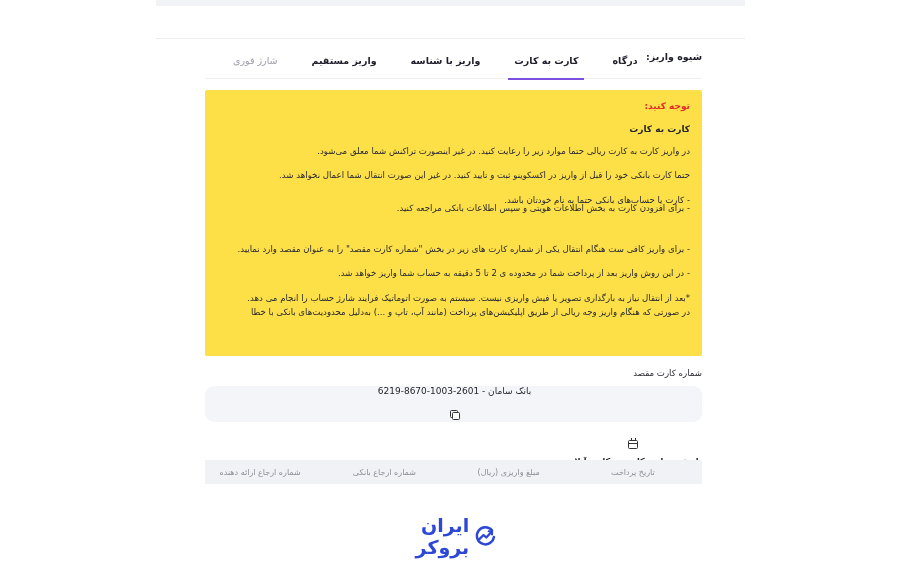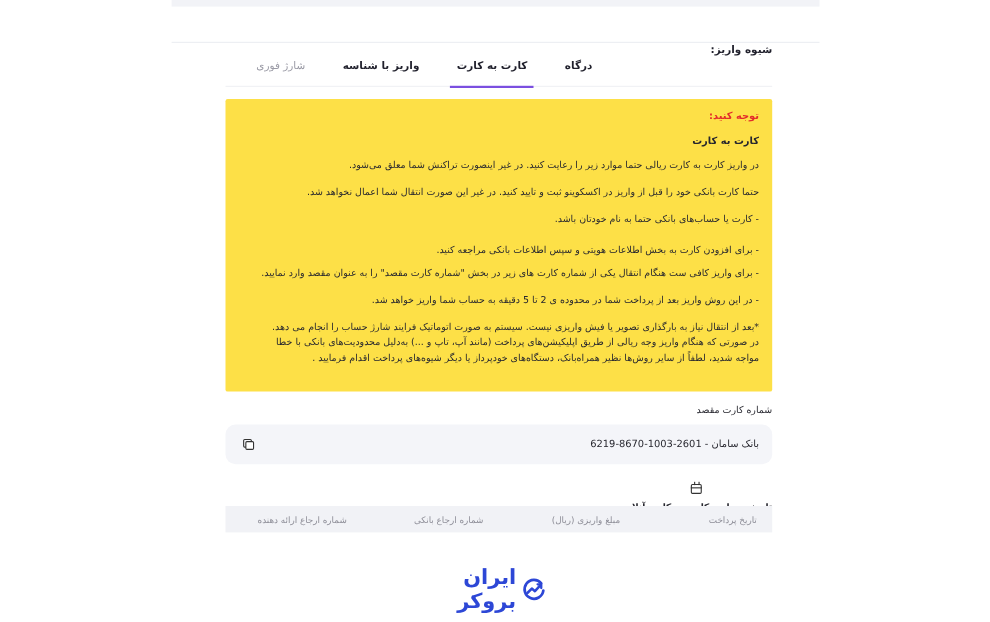"واریز مستقیم" div.tab { html: none -> <div>واریز مستقیم</div> }
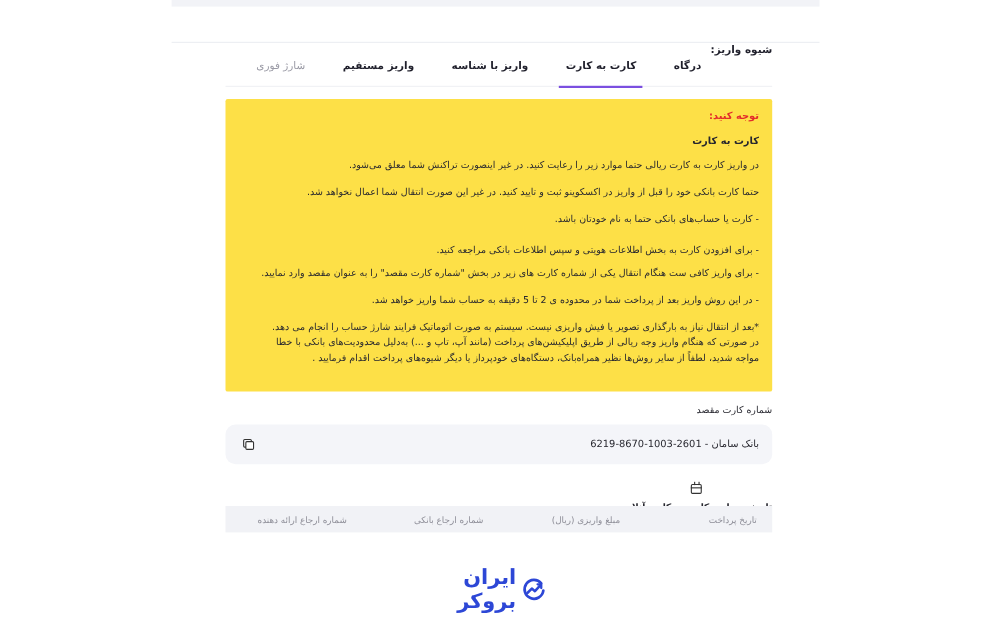"شیوه واریز:" .tabs-label { top: 0 -> 11px }
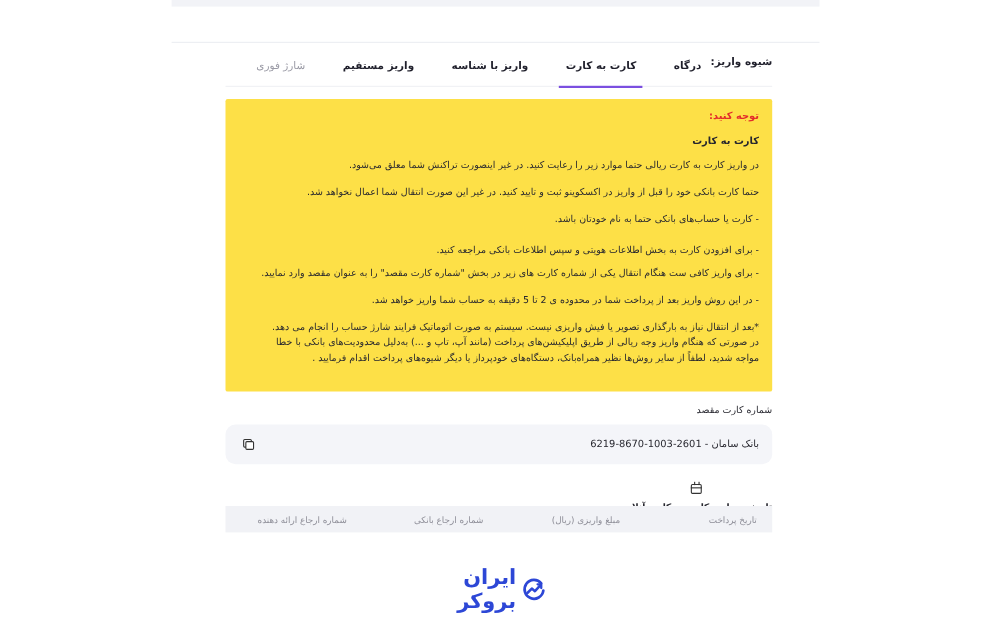"- برای افزودن کارت به" div.line { top: 134px -> 114px }
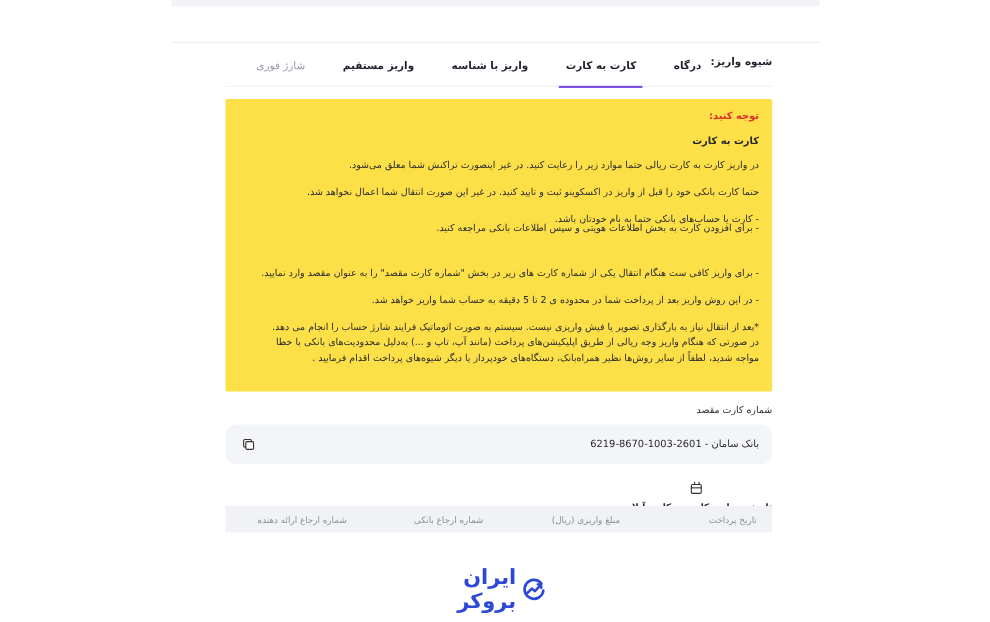"مواجه شدید، لطفاً از سایر" div.line { html: <div>مواجه شدید، لطفاً از سایر روش‌ها نظیر همراه‌بانک، دستگاه‌های خودپرداز یا دیگر شیوه‌های پرداخت اقدام فرمایید .</div> -> none }
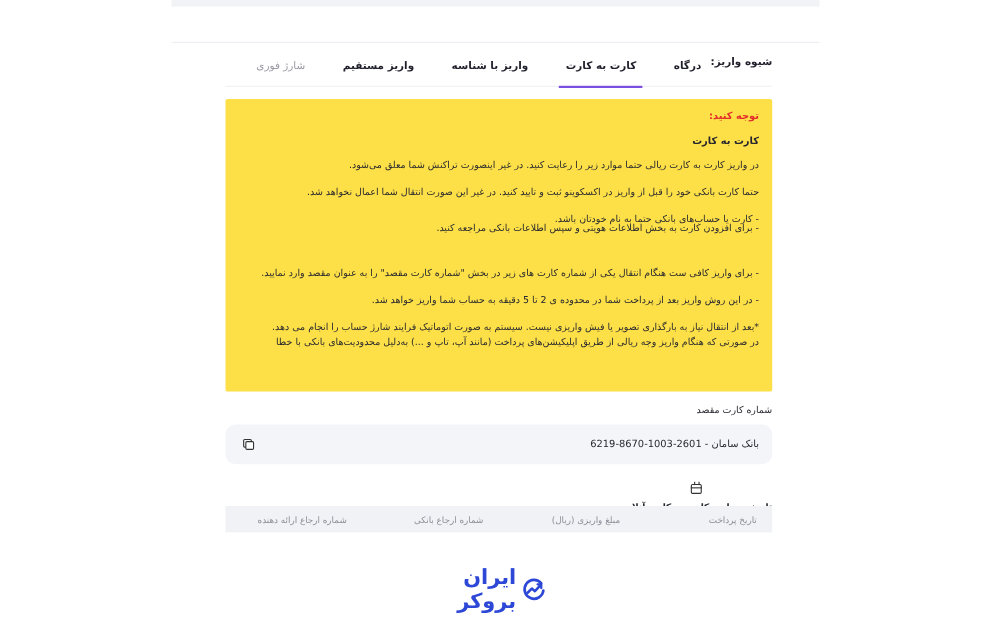"بانک سامان - 2601-1003-8670-6219" .dest-card { flex-direction: none -> column }
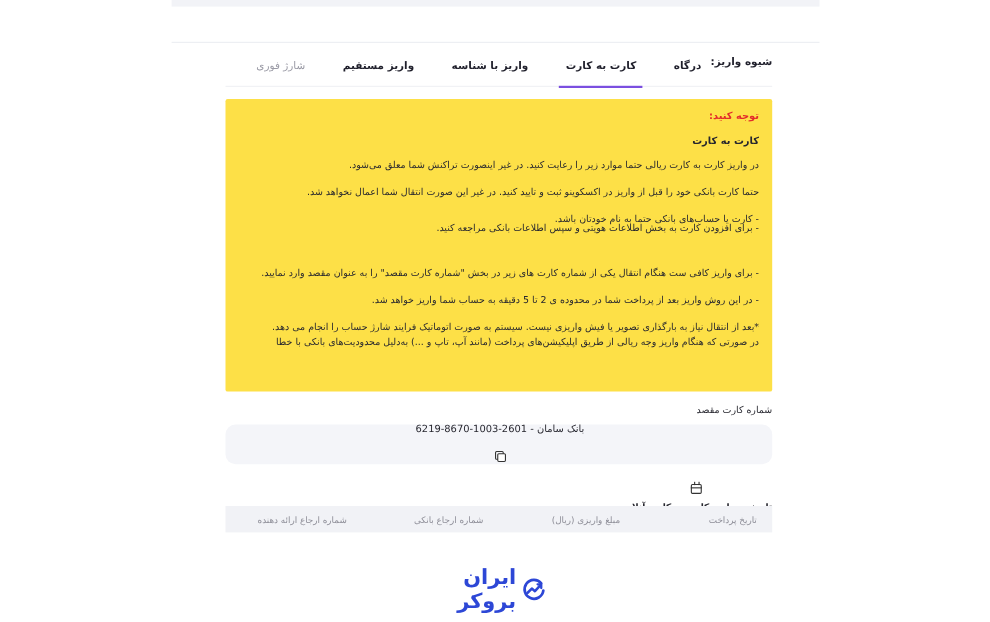"شماره ارجاع ارائه دهنده" .th { text-align: right -> center }
